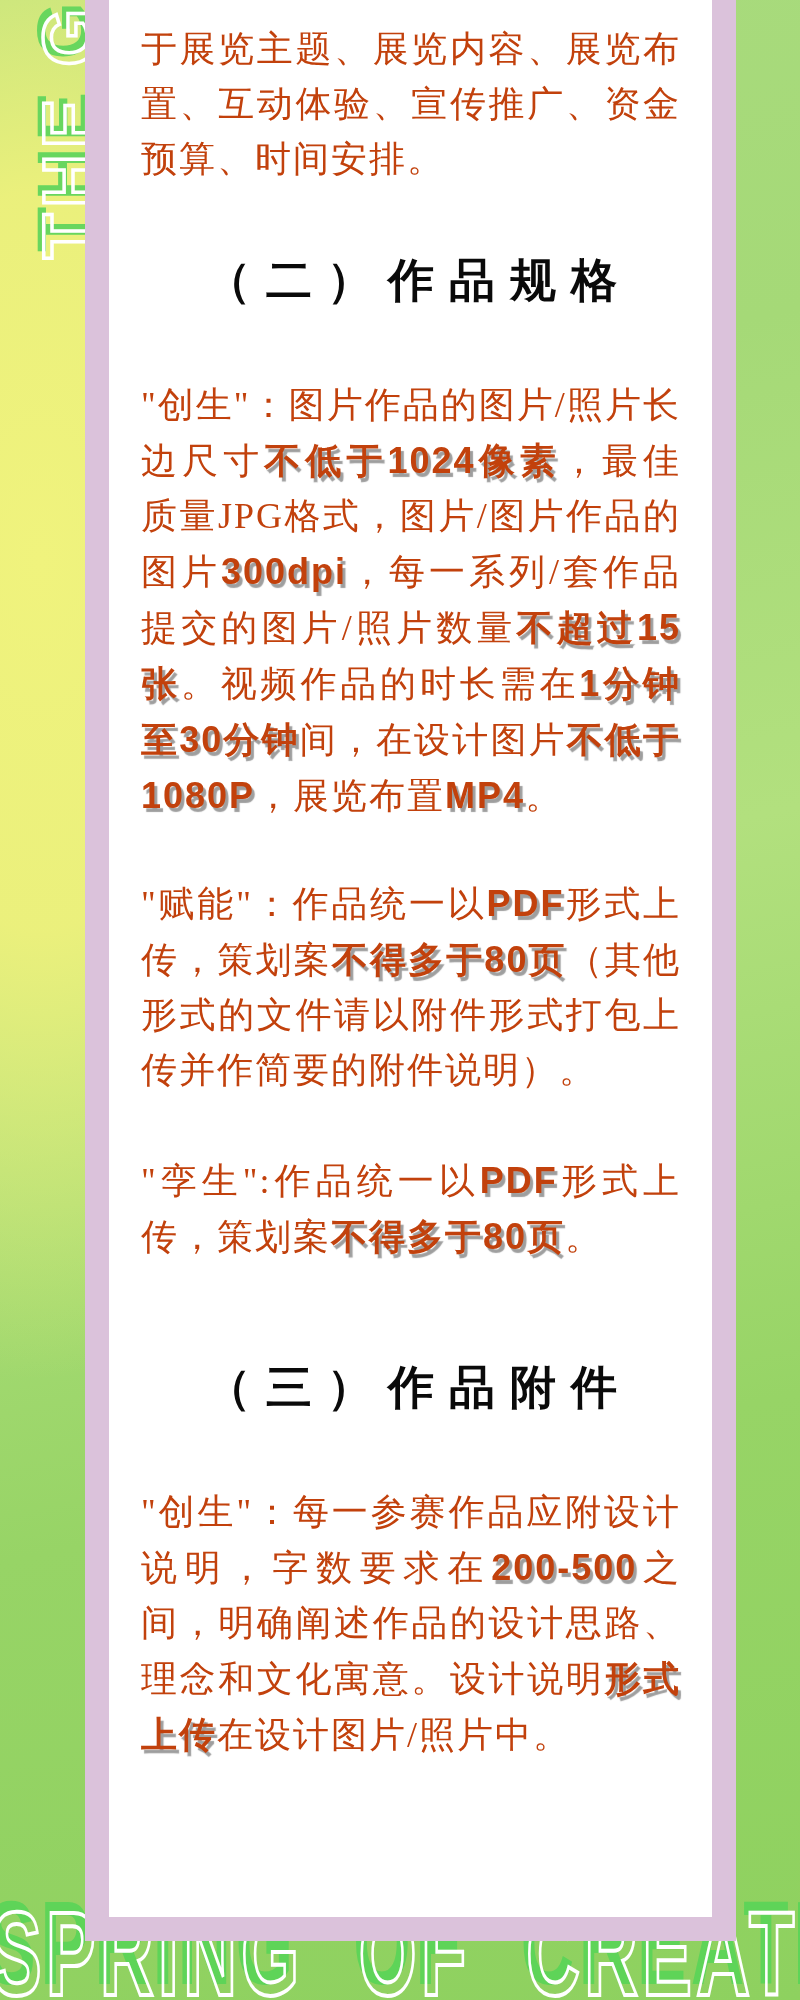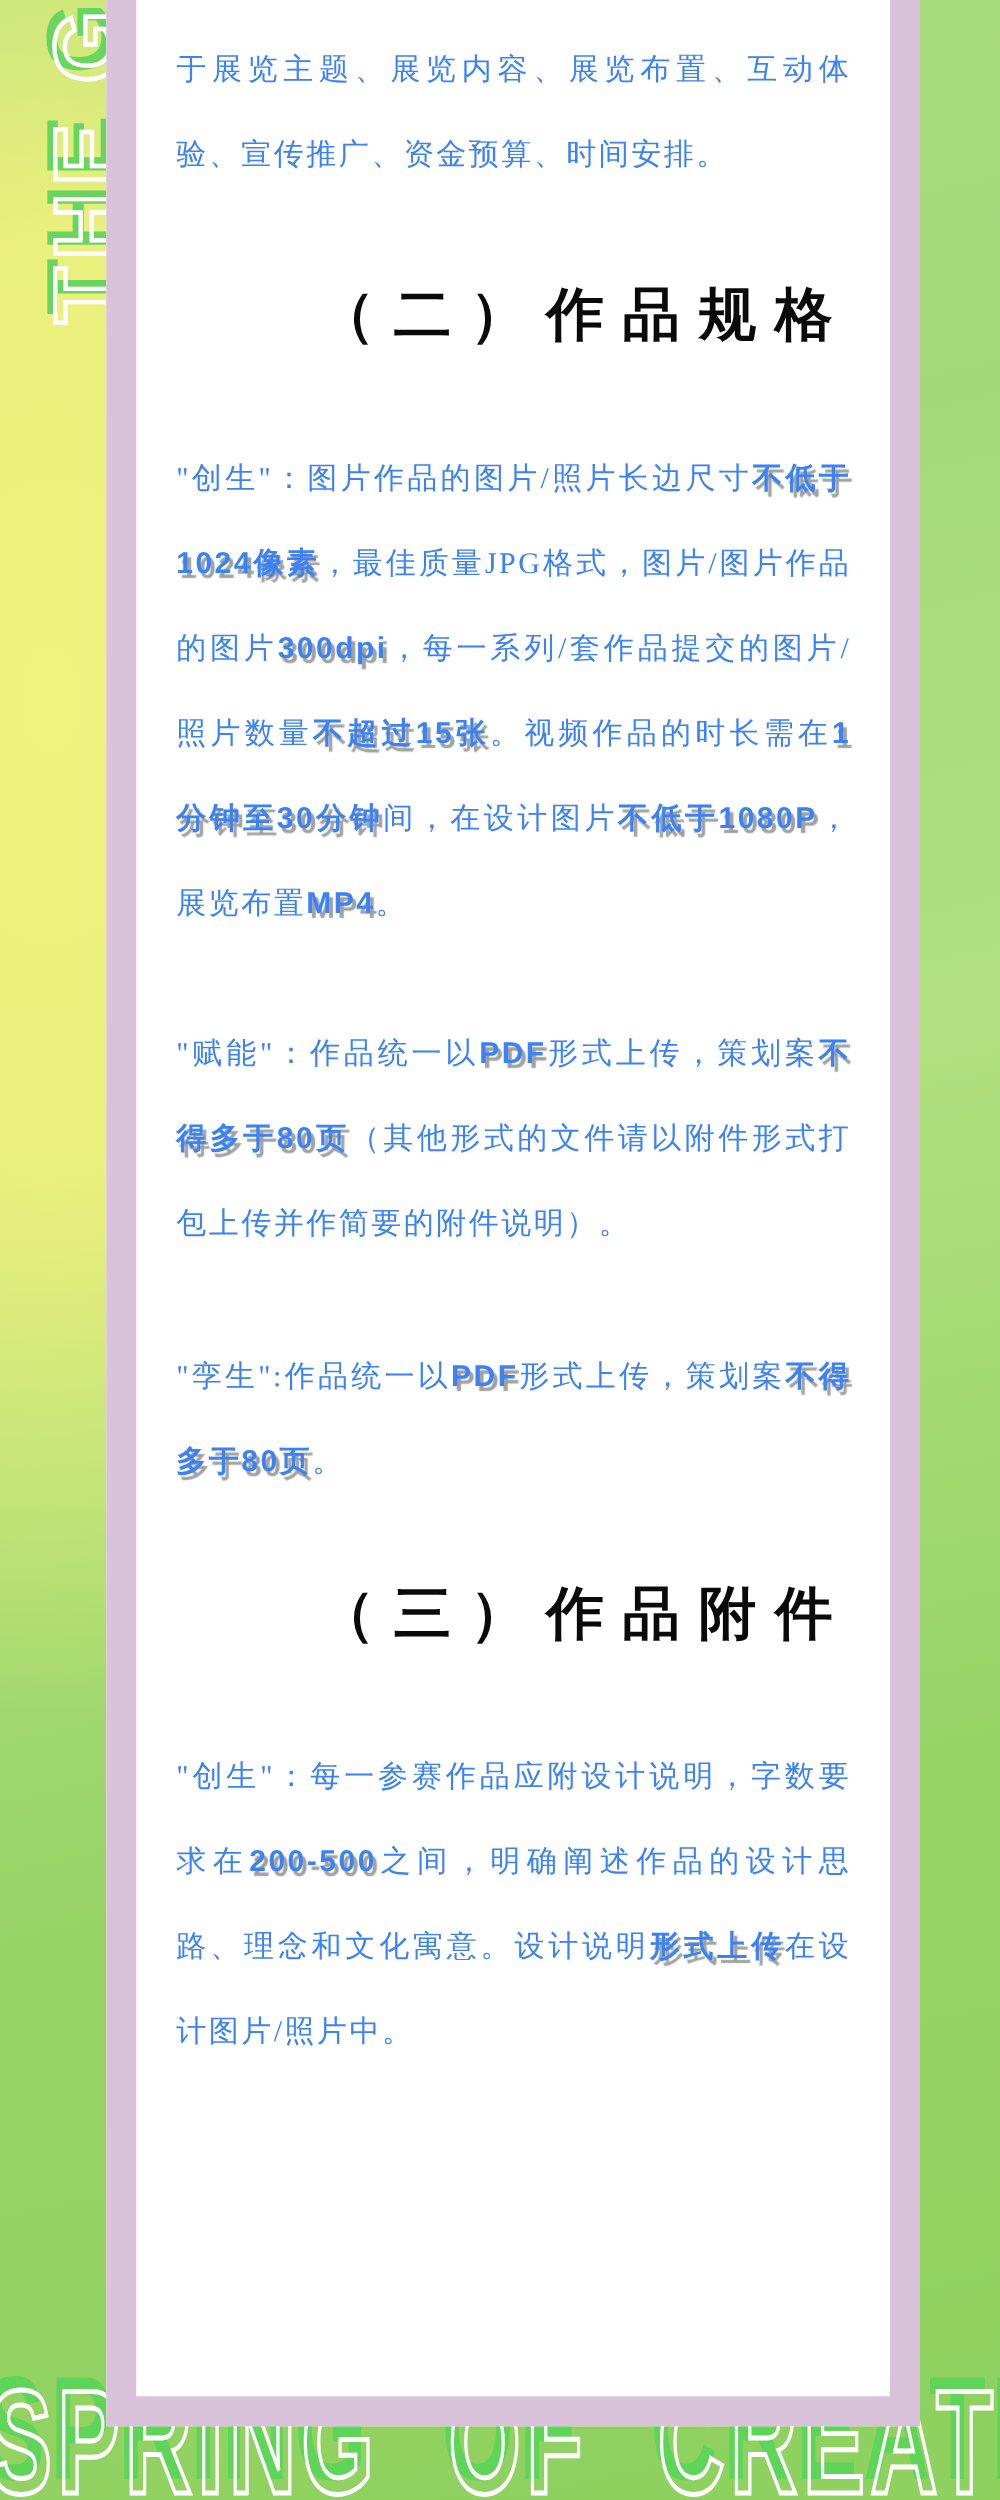"于展览主题、展览内容、展览布置、互动体验、宣传推广、资金预算、时间安排。" .content p { color: #3b82f6 -> #c2410c; font-size: 24px -> 36px; line-height: 68px -> 55px }
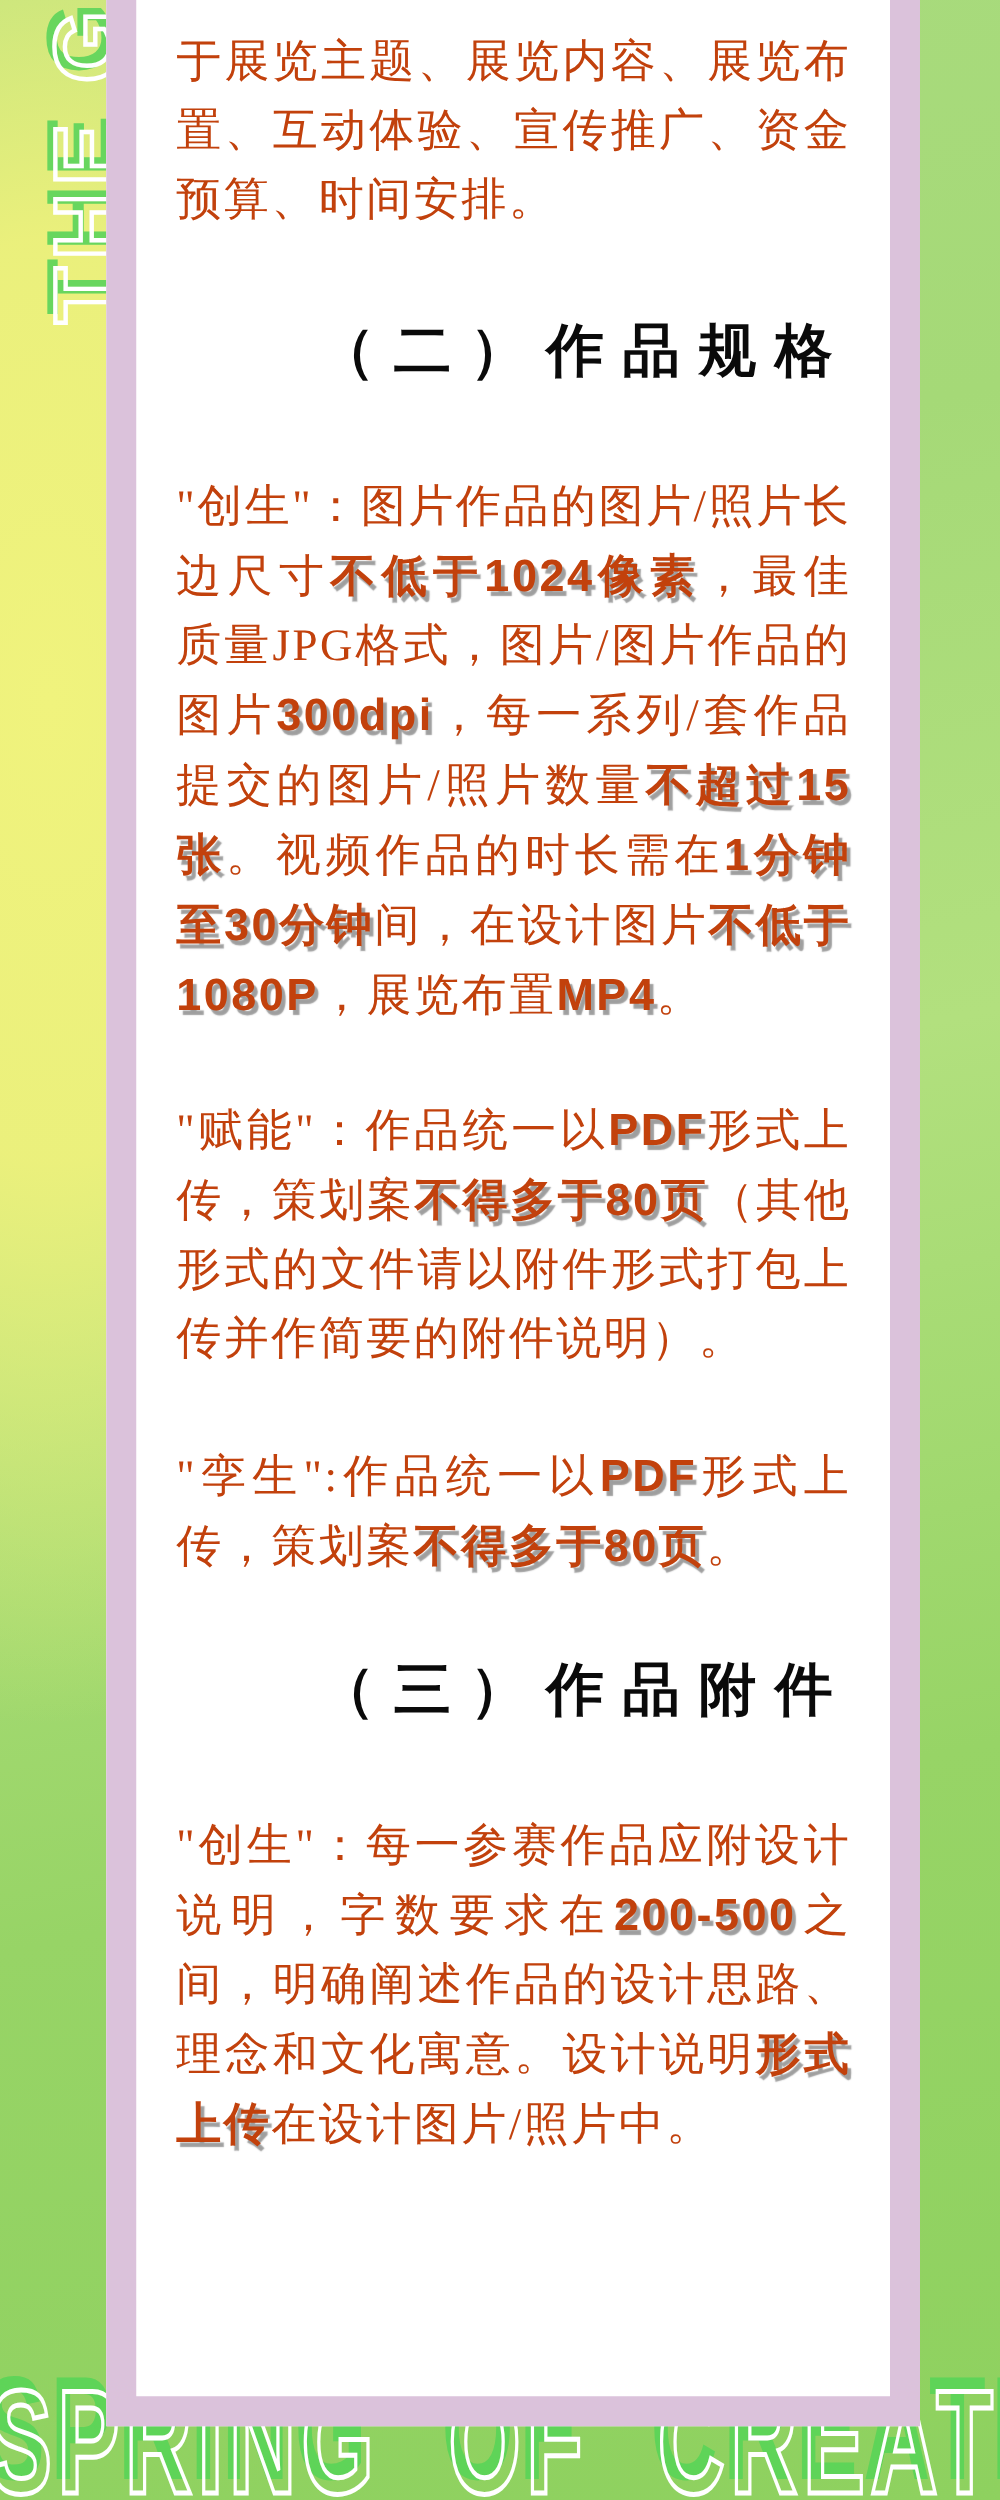"（二）作品规格" .content h2 { text-align: right -> center }
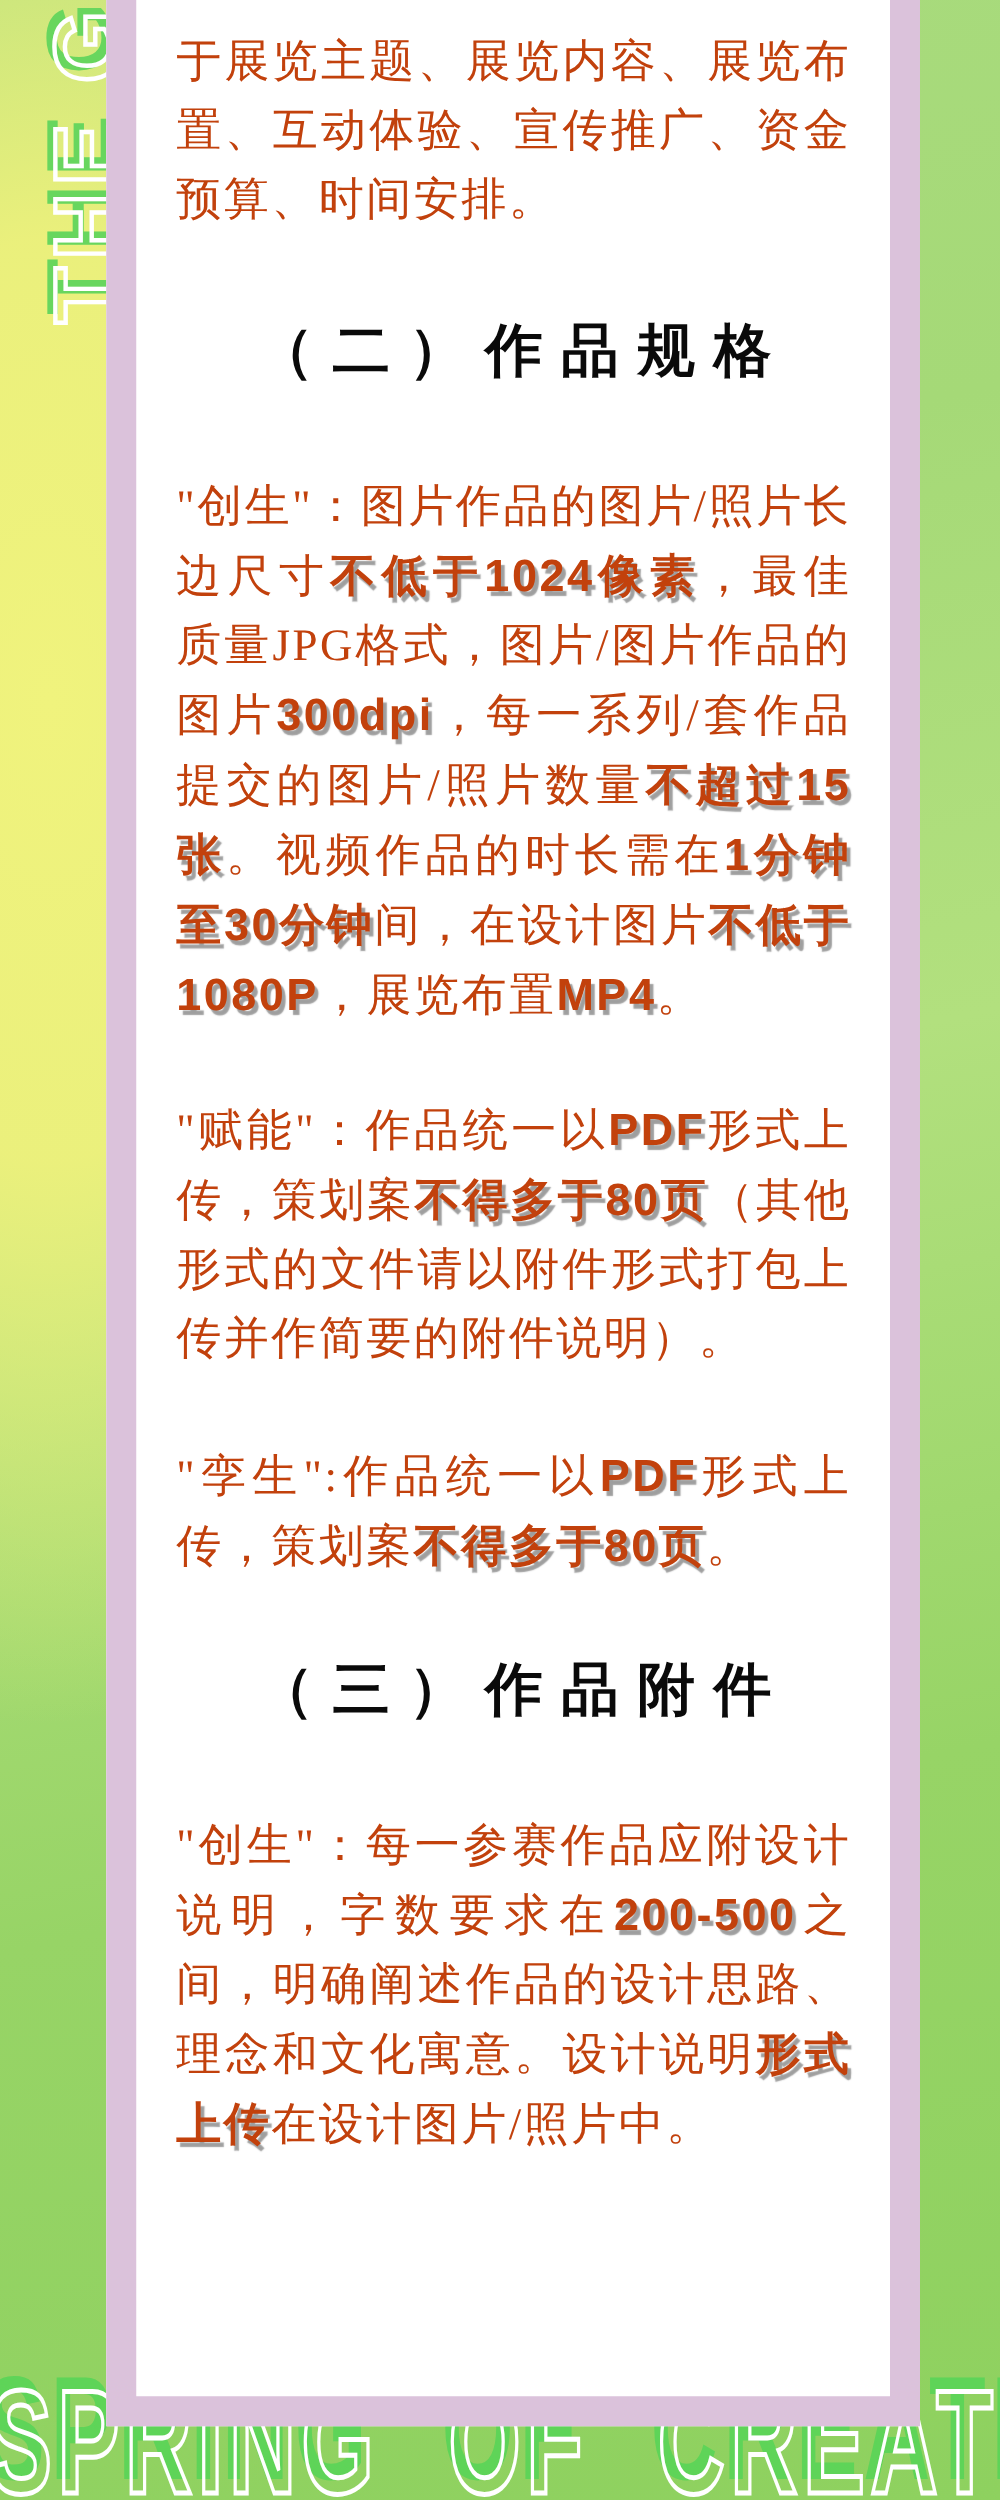"（三）作品附件" #b5 { margin-top: 56px -> 92px }
